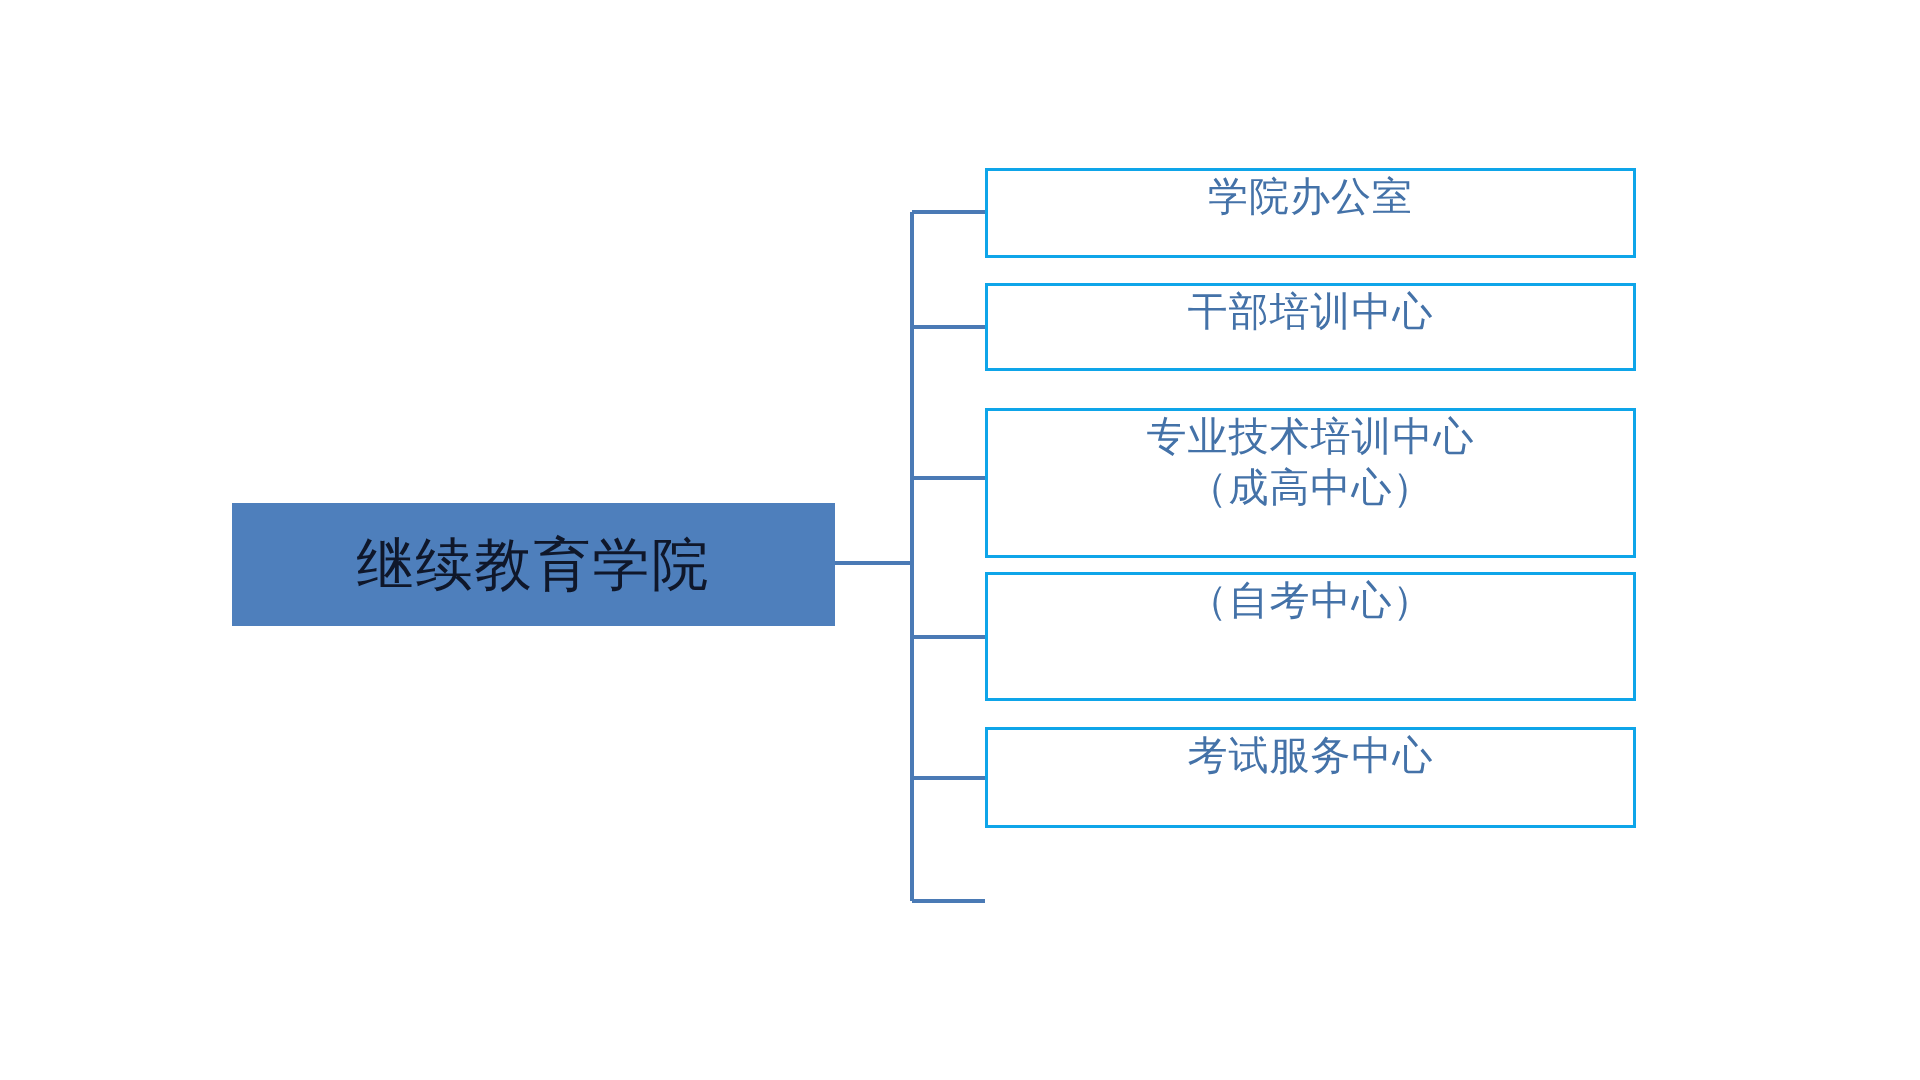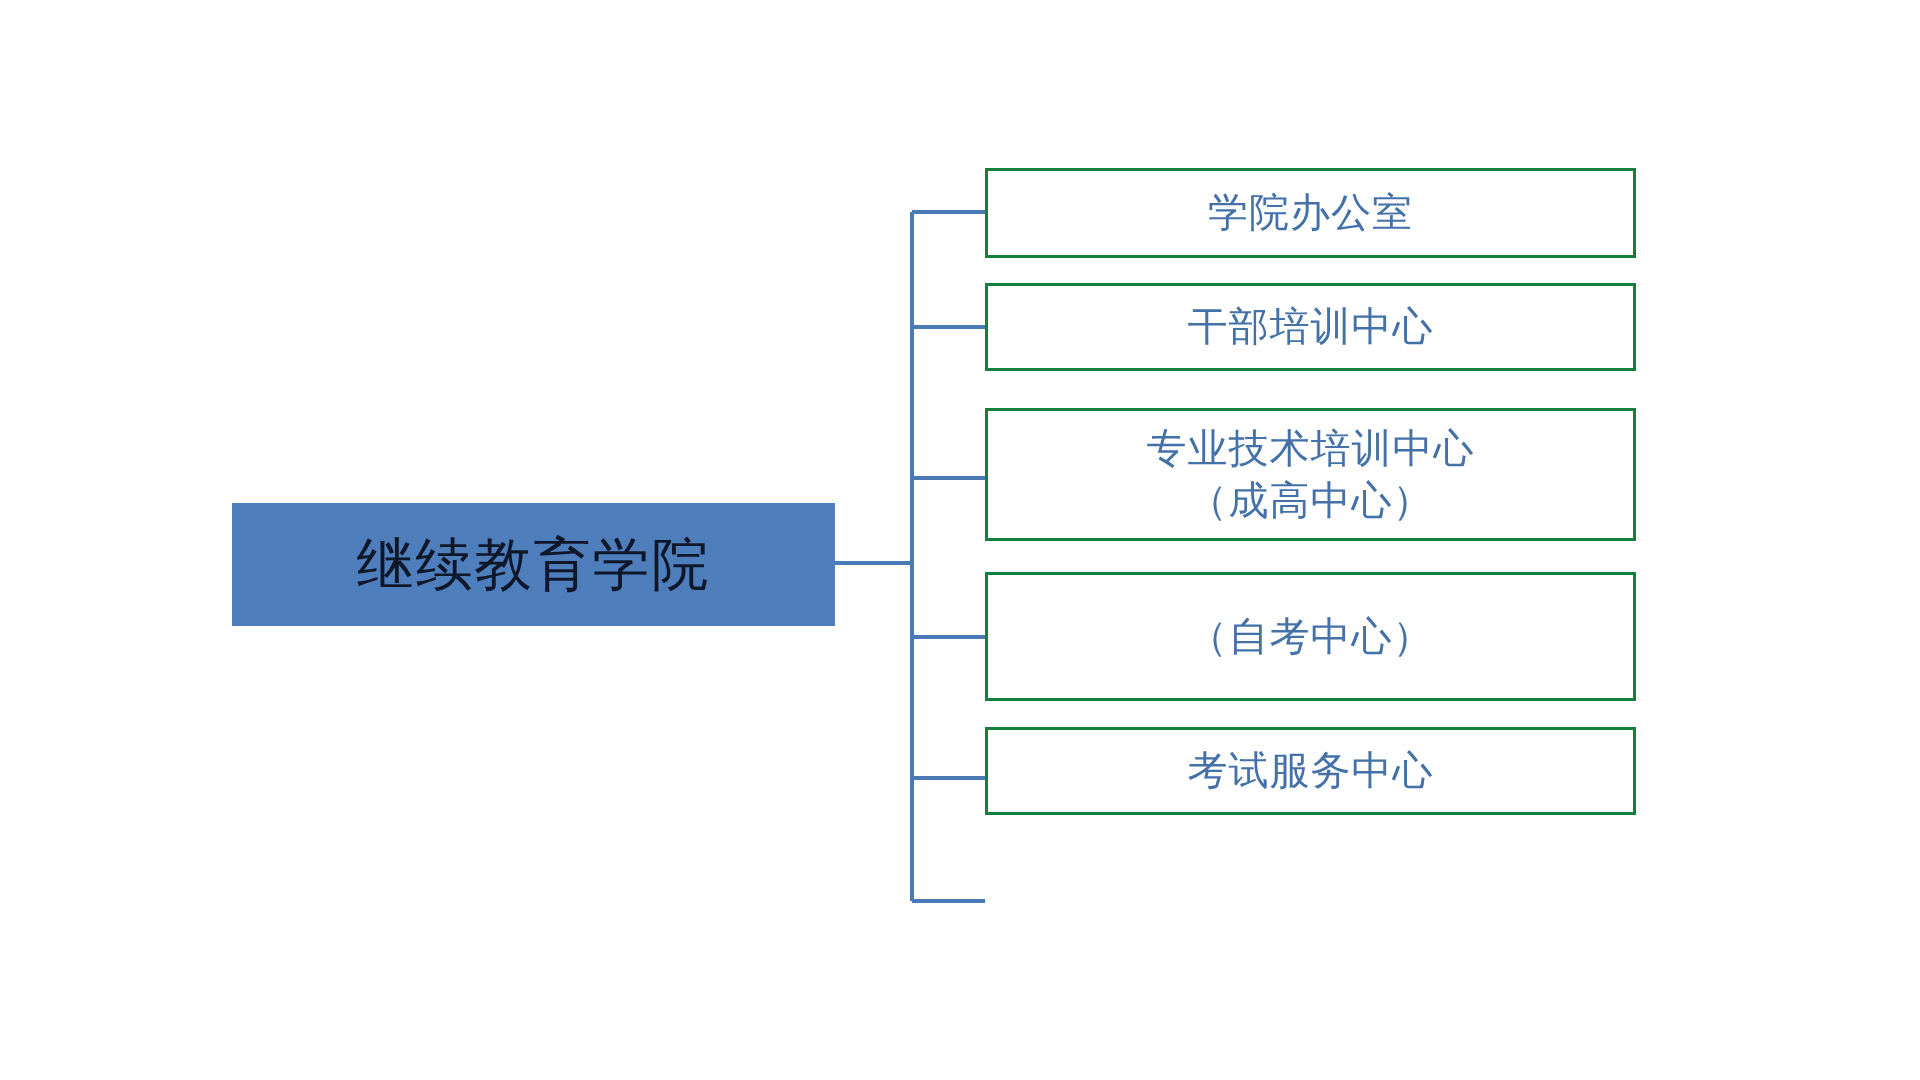"学院办公室" .child-node { align-items: center -> none; border: 3px solid #15803d -> 3px solid #0ea5e9 }
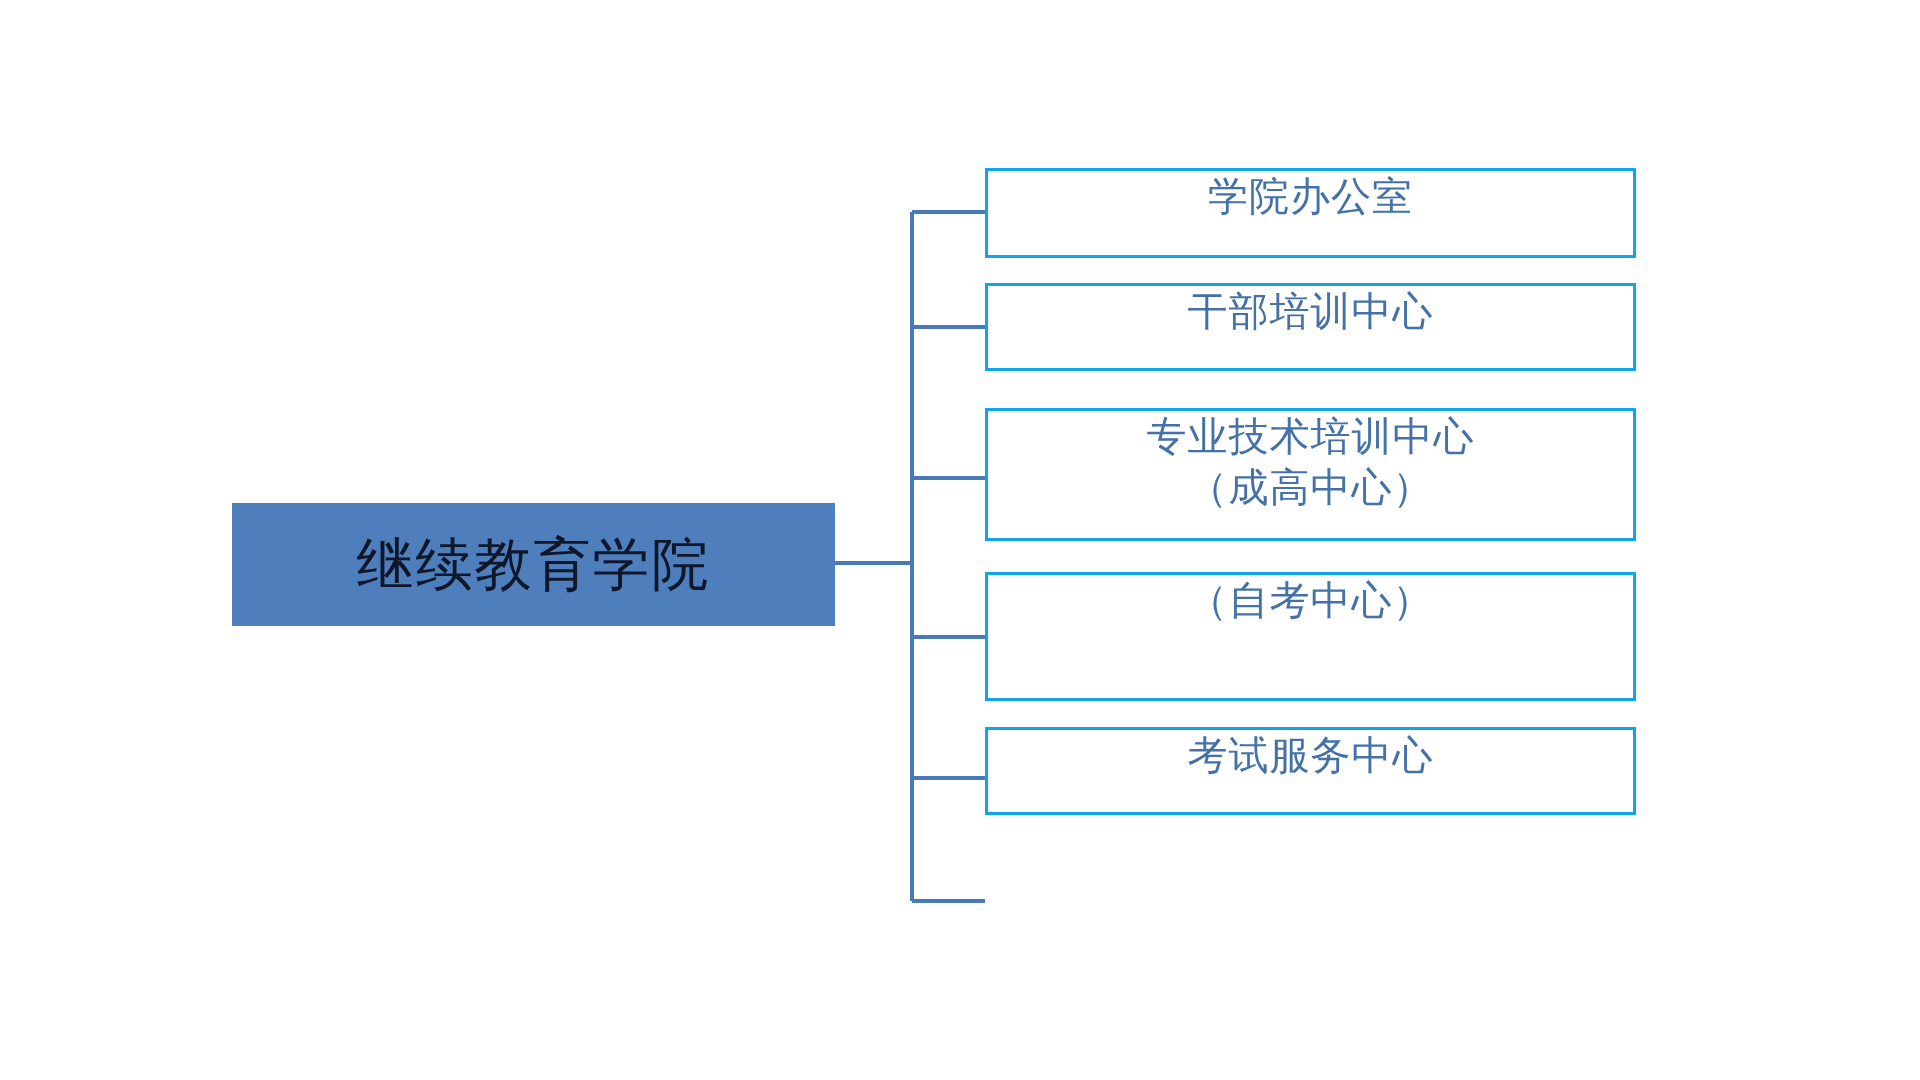"专业技术培训中心" .node-r3 { height: 133px -> 150px }
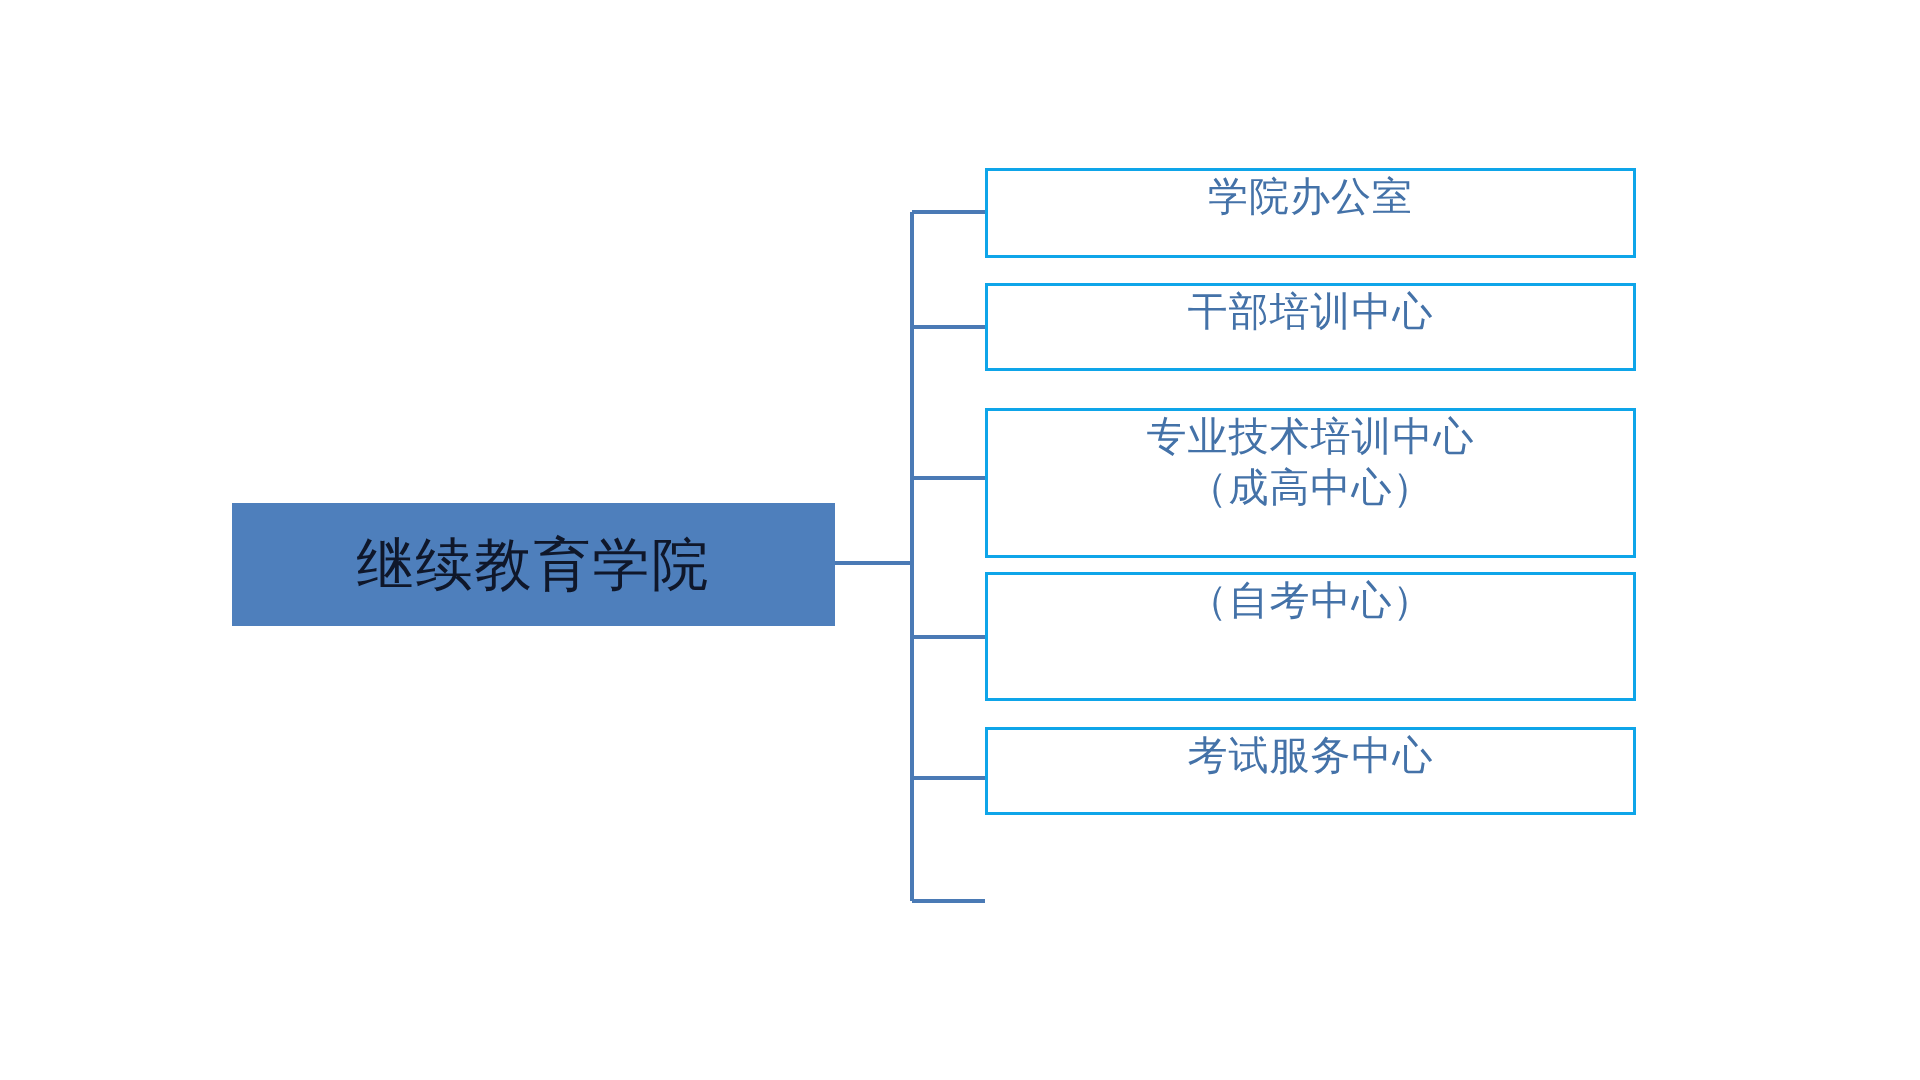"考试服务中心" .node-r5 { height: 88px -> 101px }
